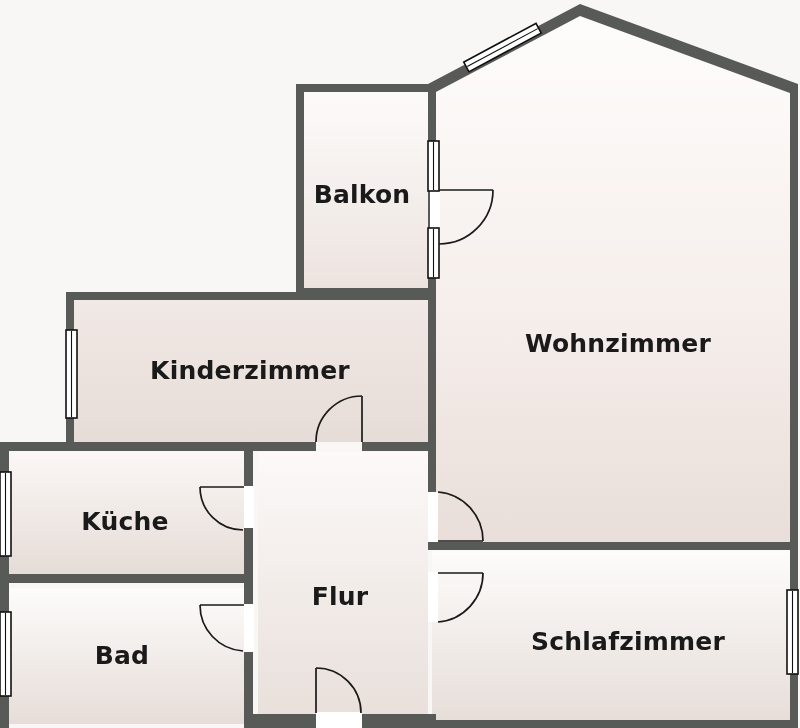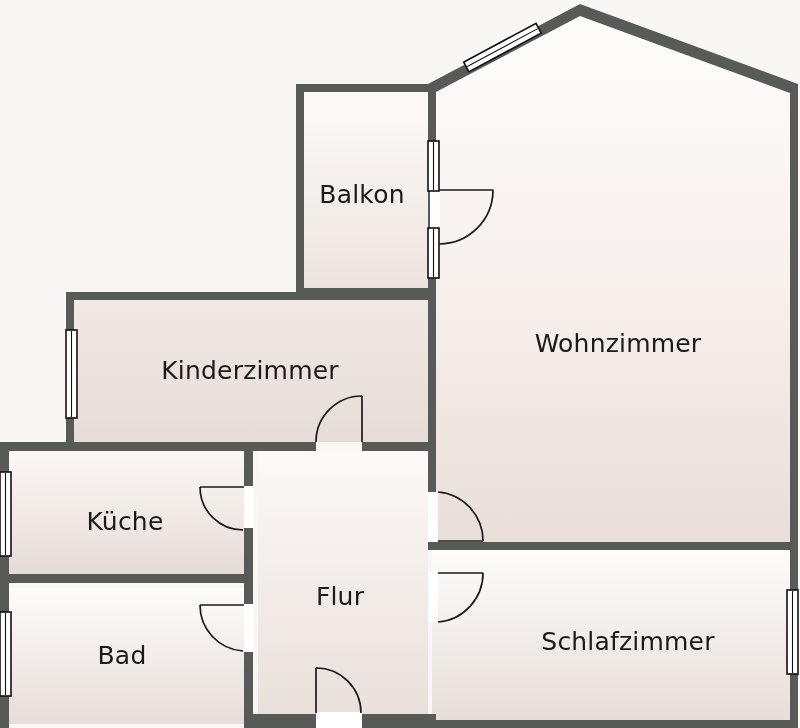"Balkon" #floorplan-root { font-weight: none -> bold }
